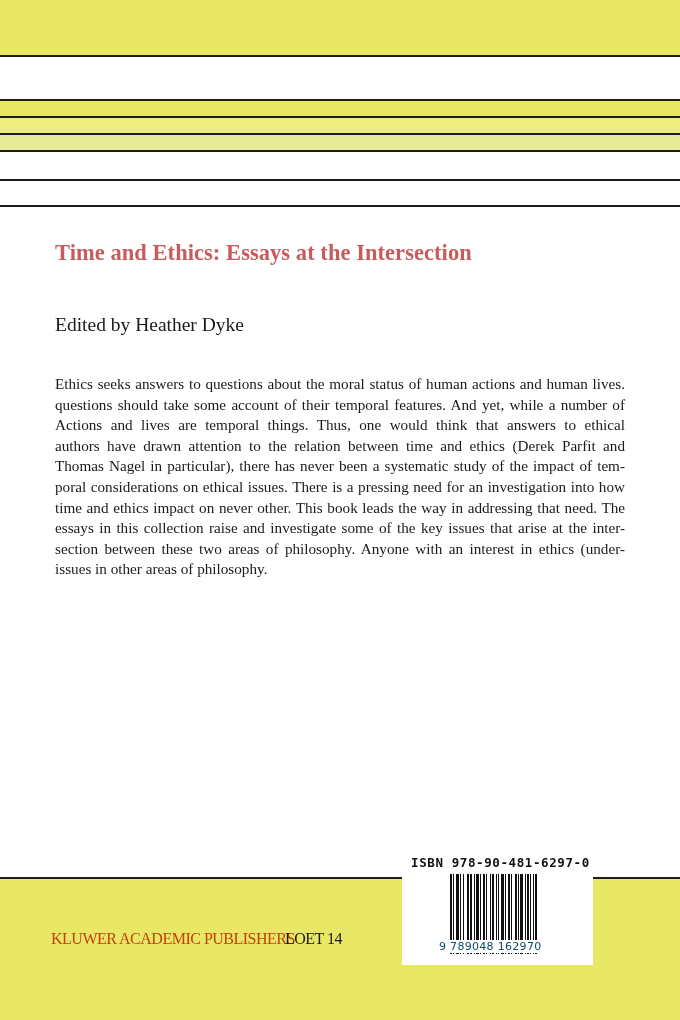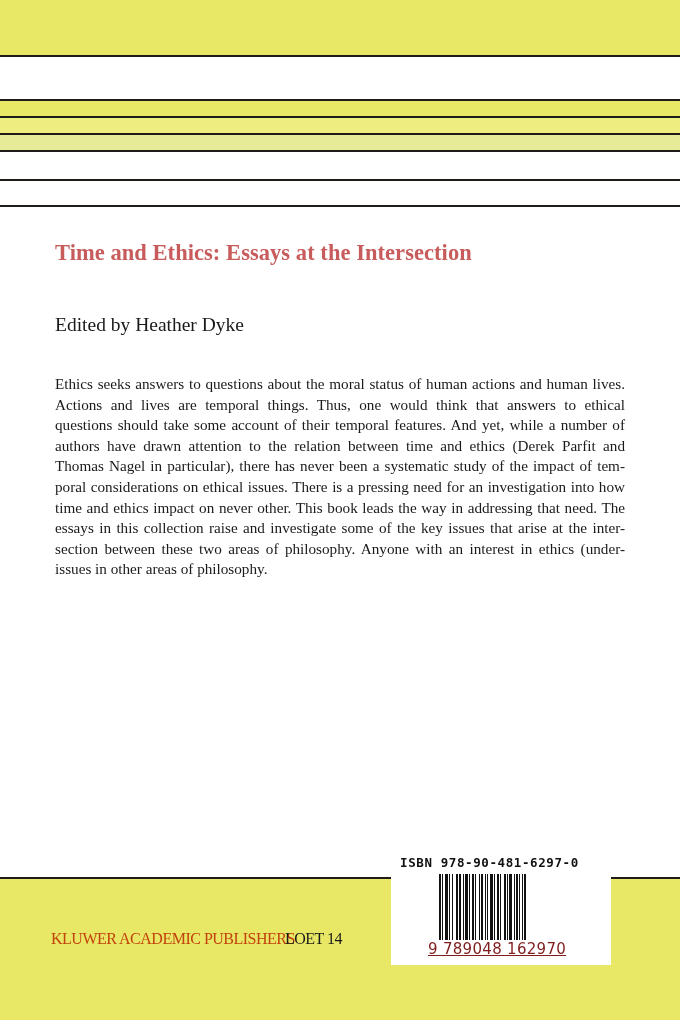"Actions and lives are temporal" span { order: before "questions should take some account" -> after "questions should take some account" }
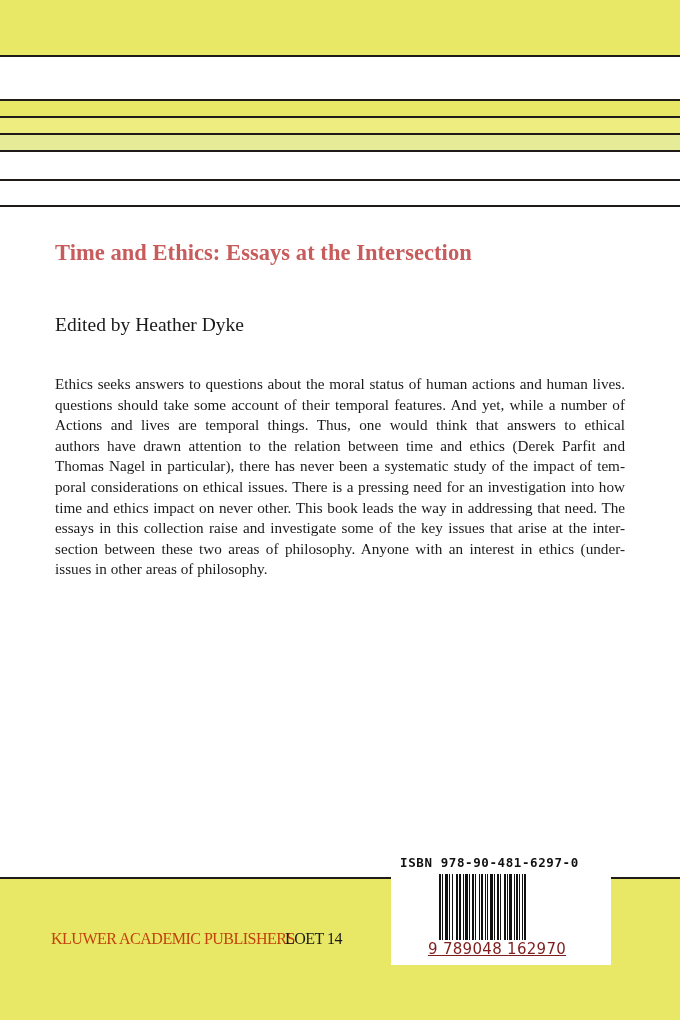"ISBN 978-90-481-6297-0" .isbn-box { left: 391px -> 402px; width: 220px -> 191px }
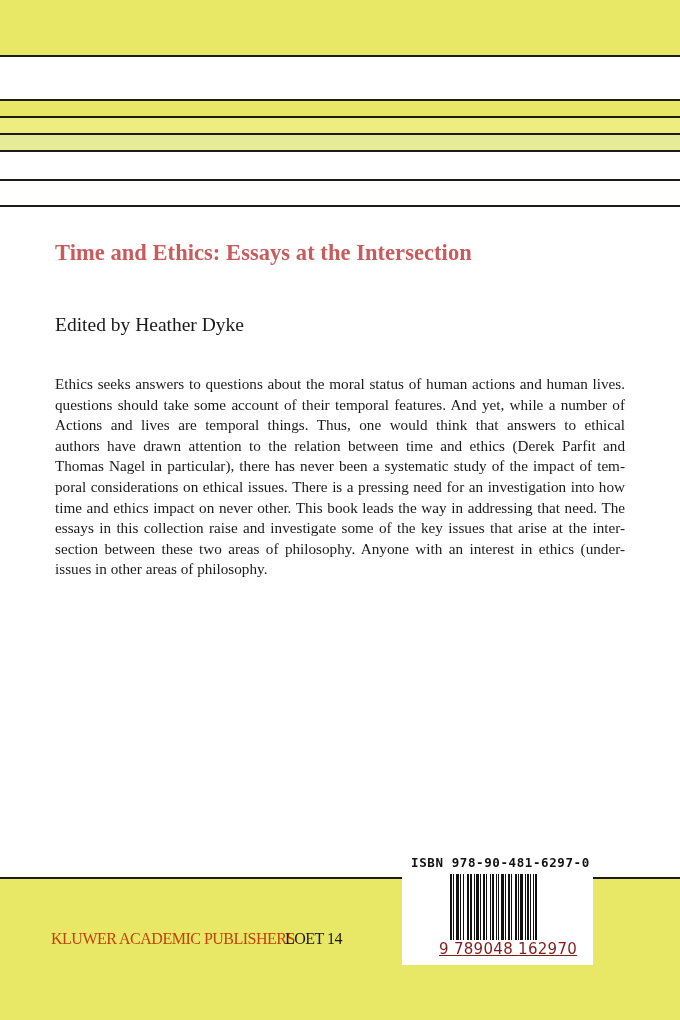"9 789048 162970" .barcode-digits { color: #7f1d1d -> #0c4a6e; font-size: 15px -> 11px; text-decoration: underline -> none }
